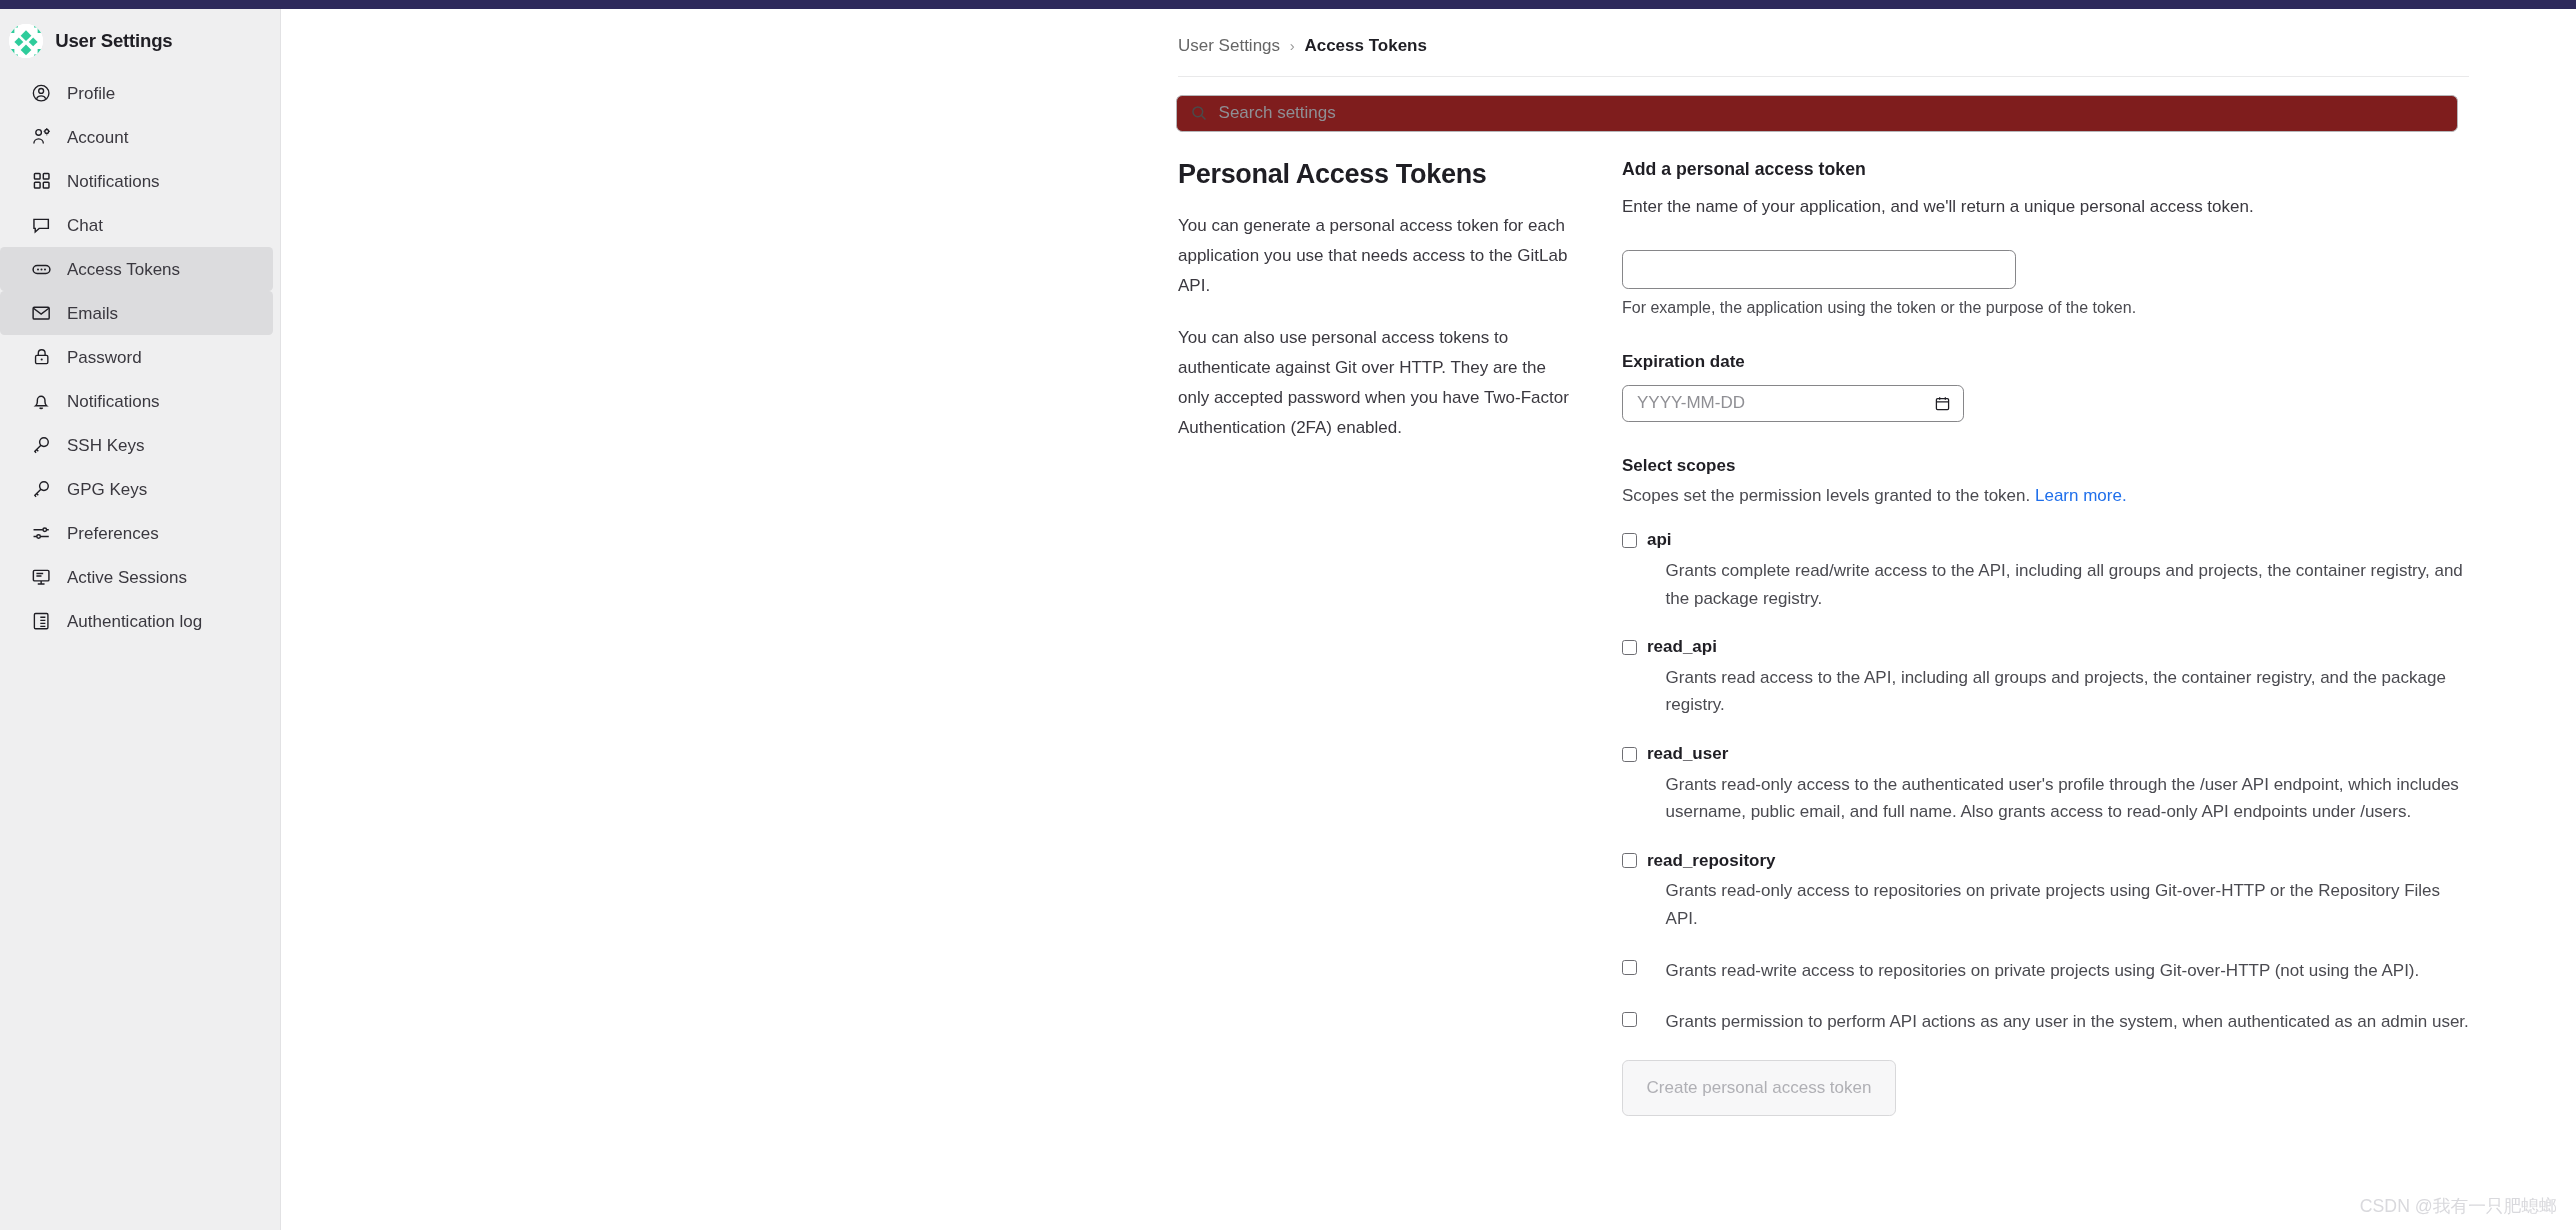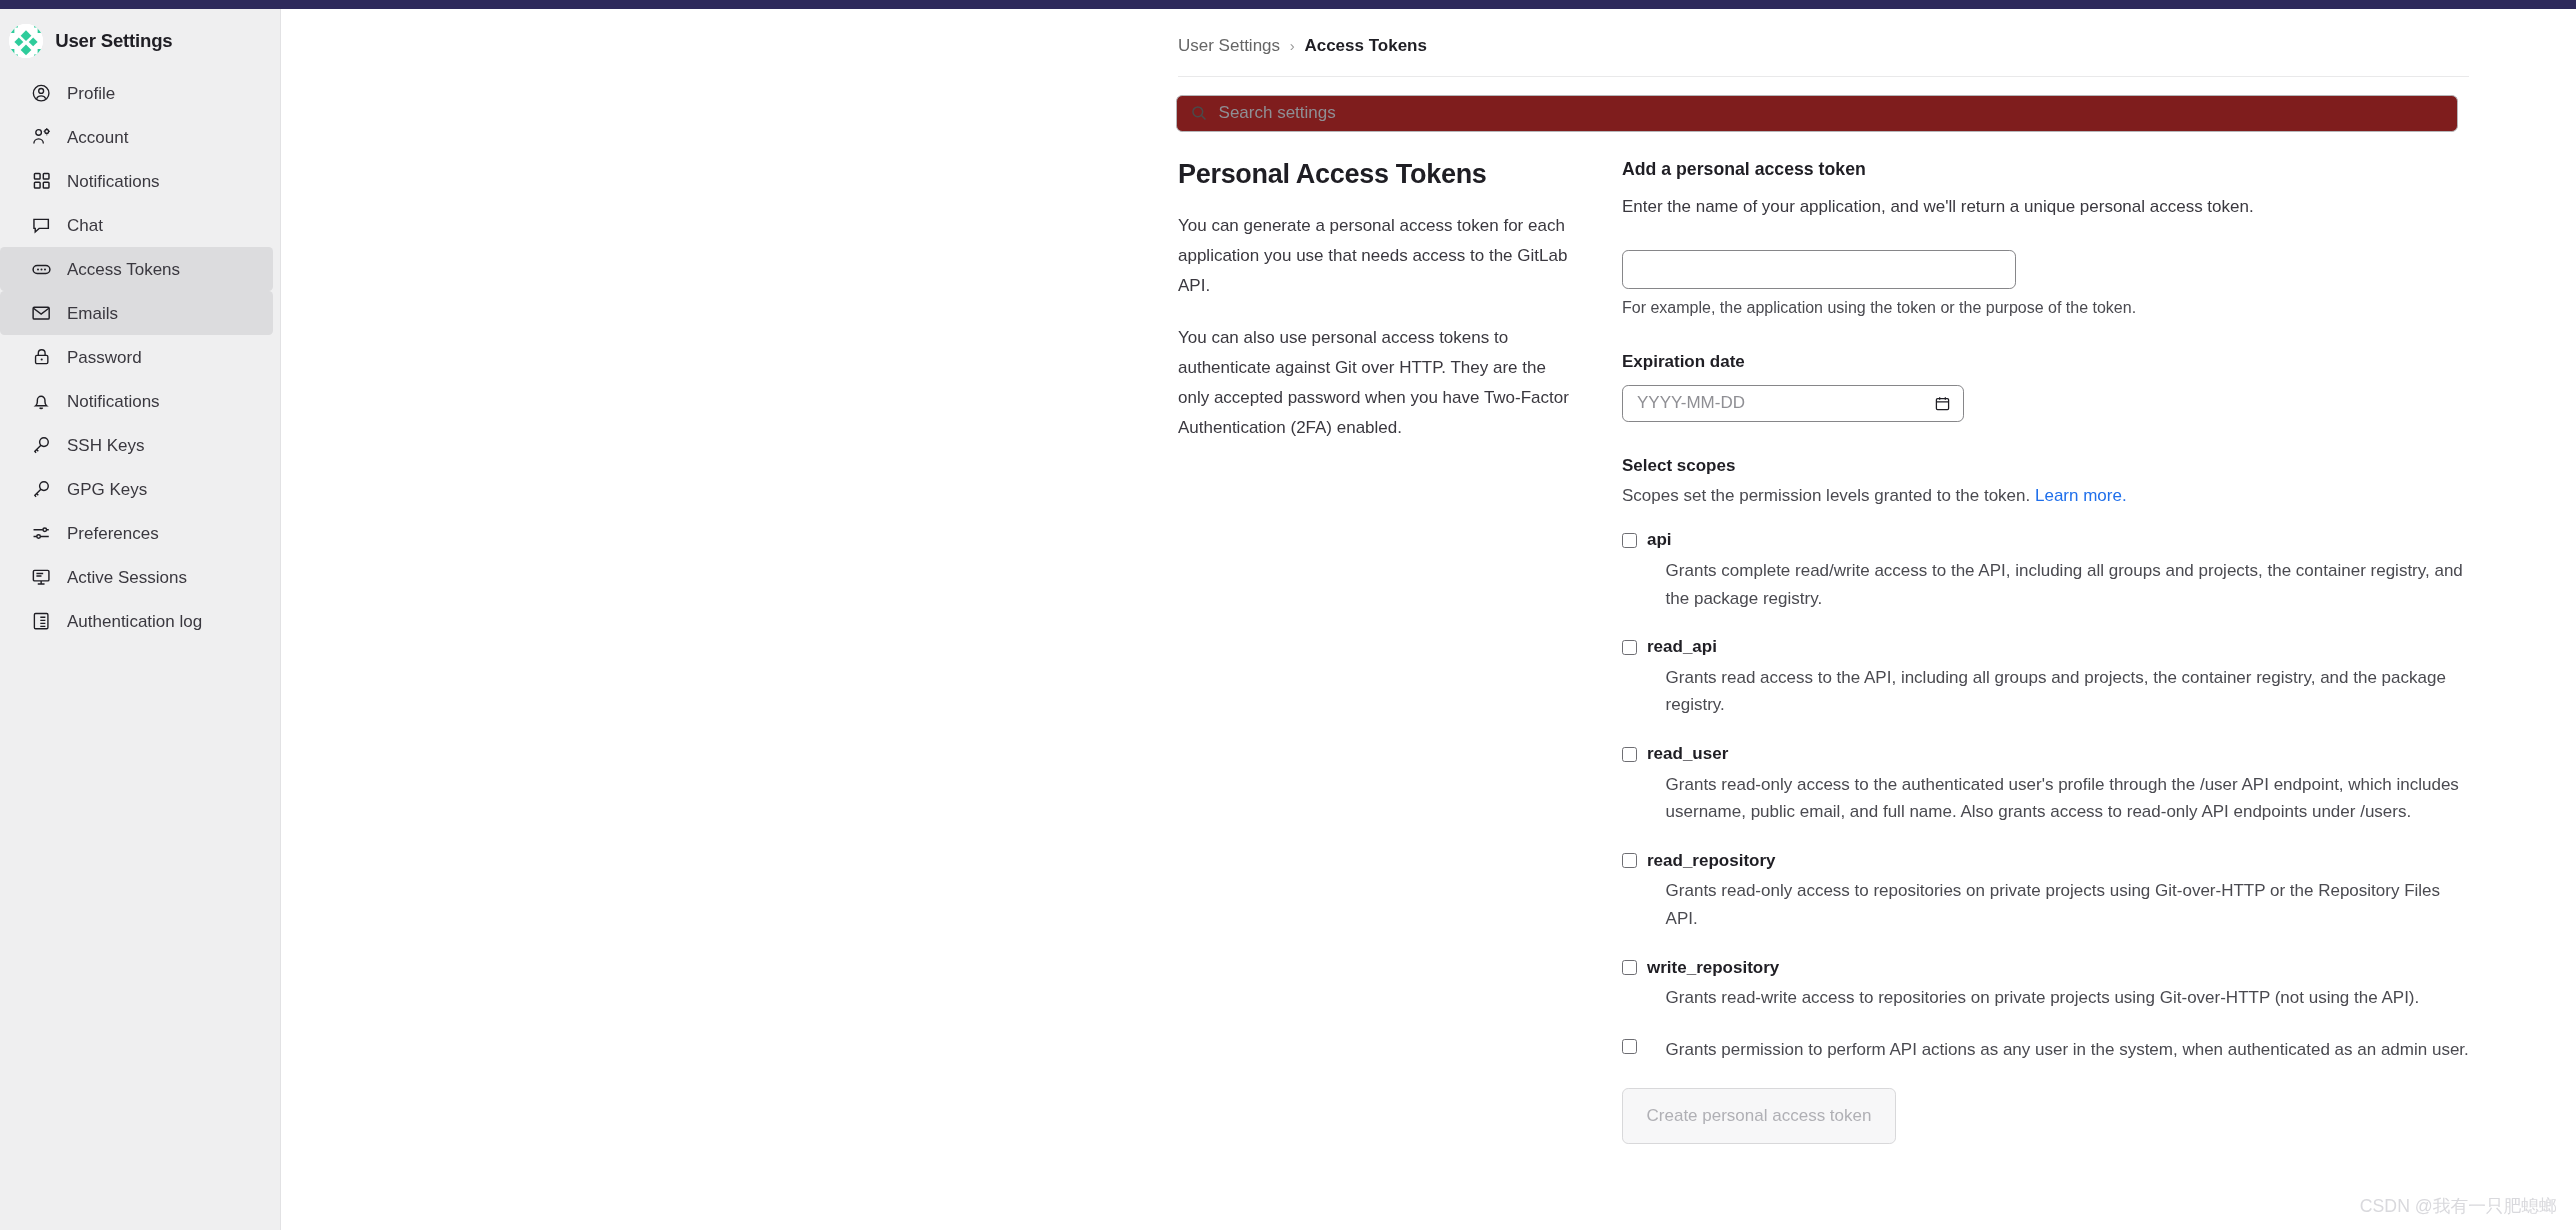"write_repository" span.sname { html: <span>write_repository</span> -> none }
